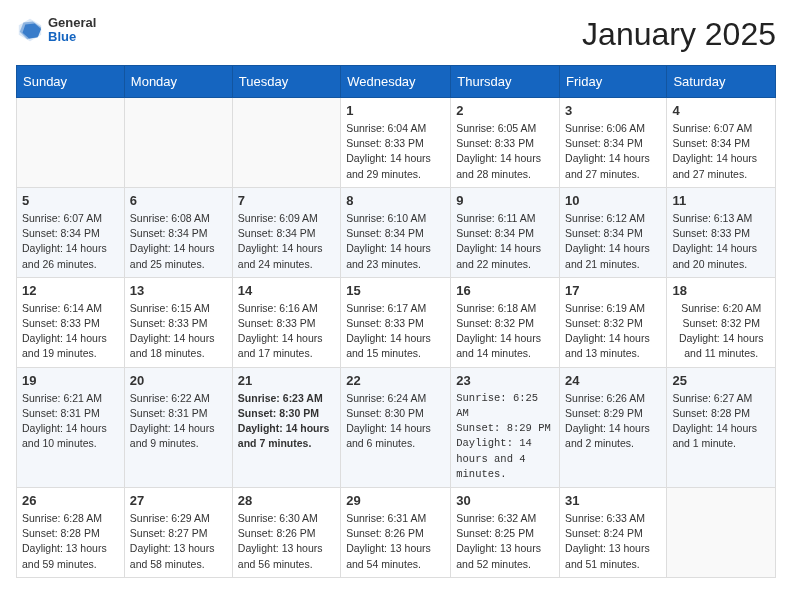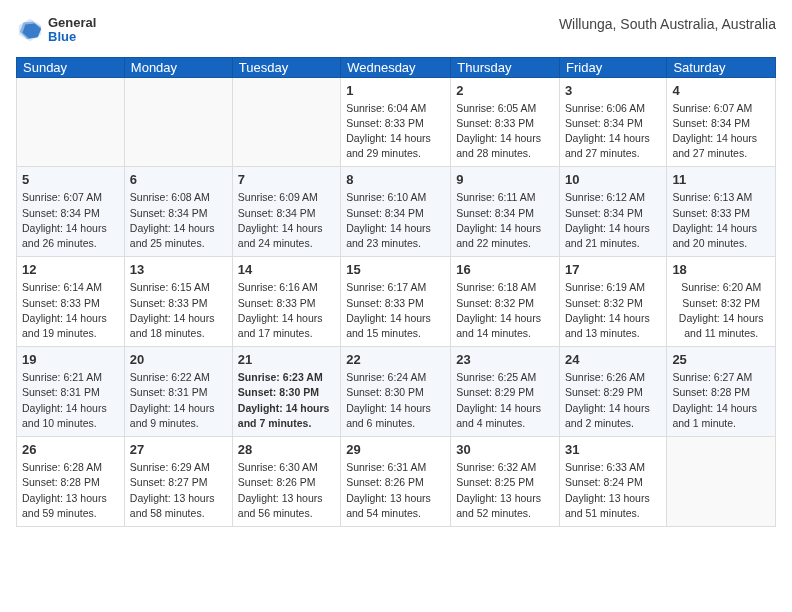"January 2025" div.month-title { html: none -> <div>January 2025</div> }
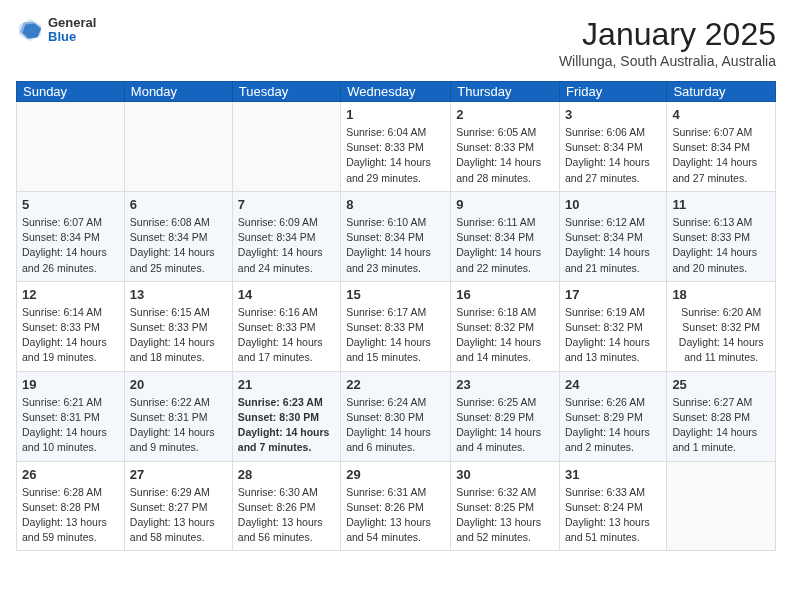"Willunga, South Australia, Australia" div.location { html: <div>Willunga, South Australia, Australia</div> -> none }
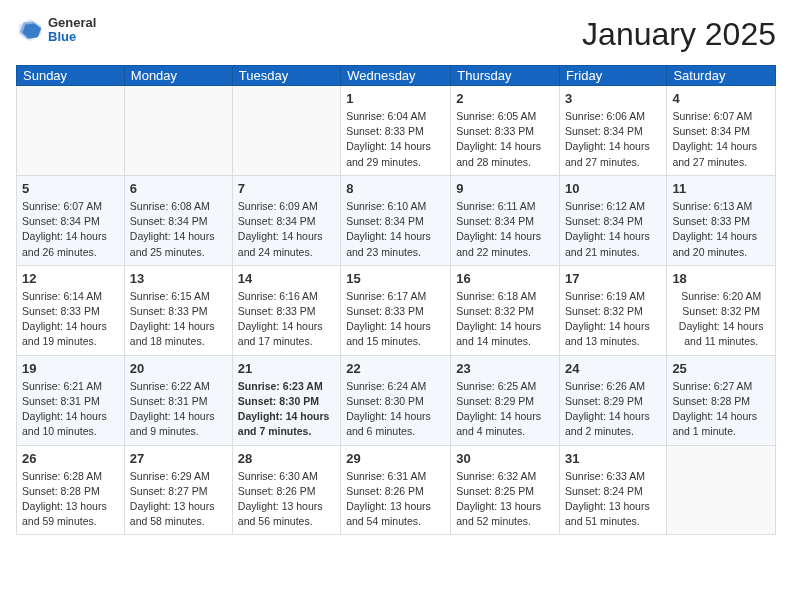"Sunday" .calendar th { padding: 2px 6px -> 8px 6px }
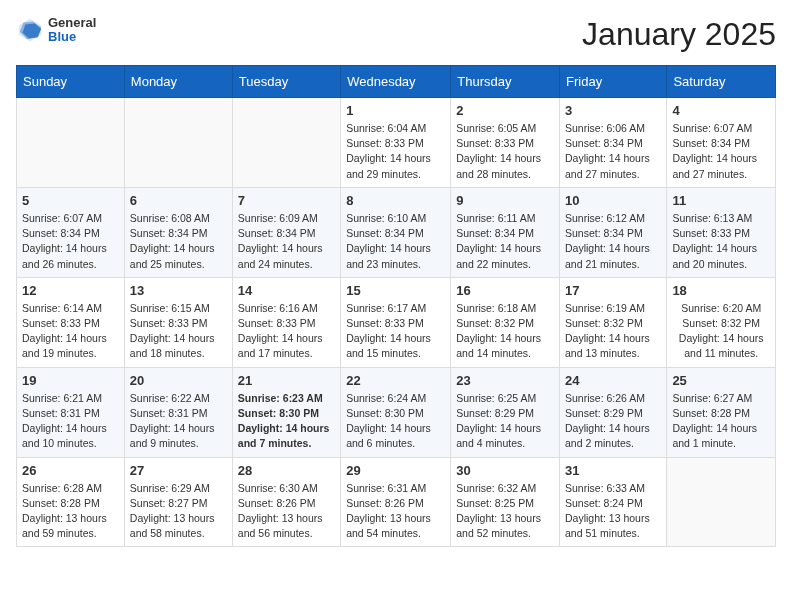"Sunrise: 6:25 AM" div.day-info { font-family: none -> Liberation Mono, monospace }
